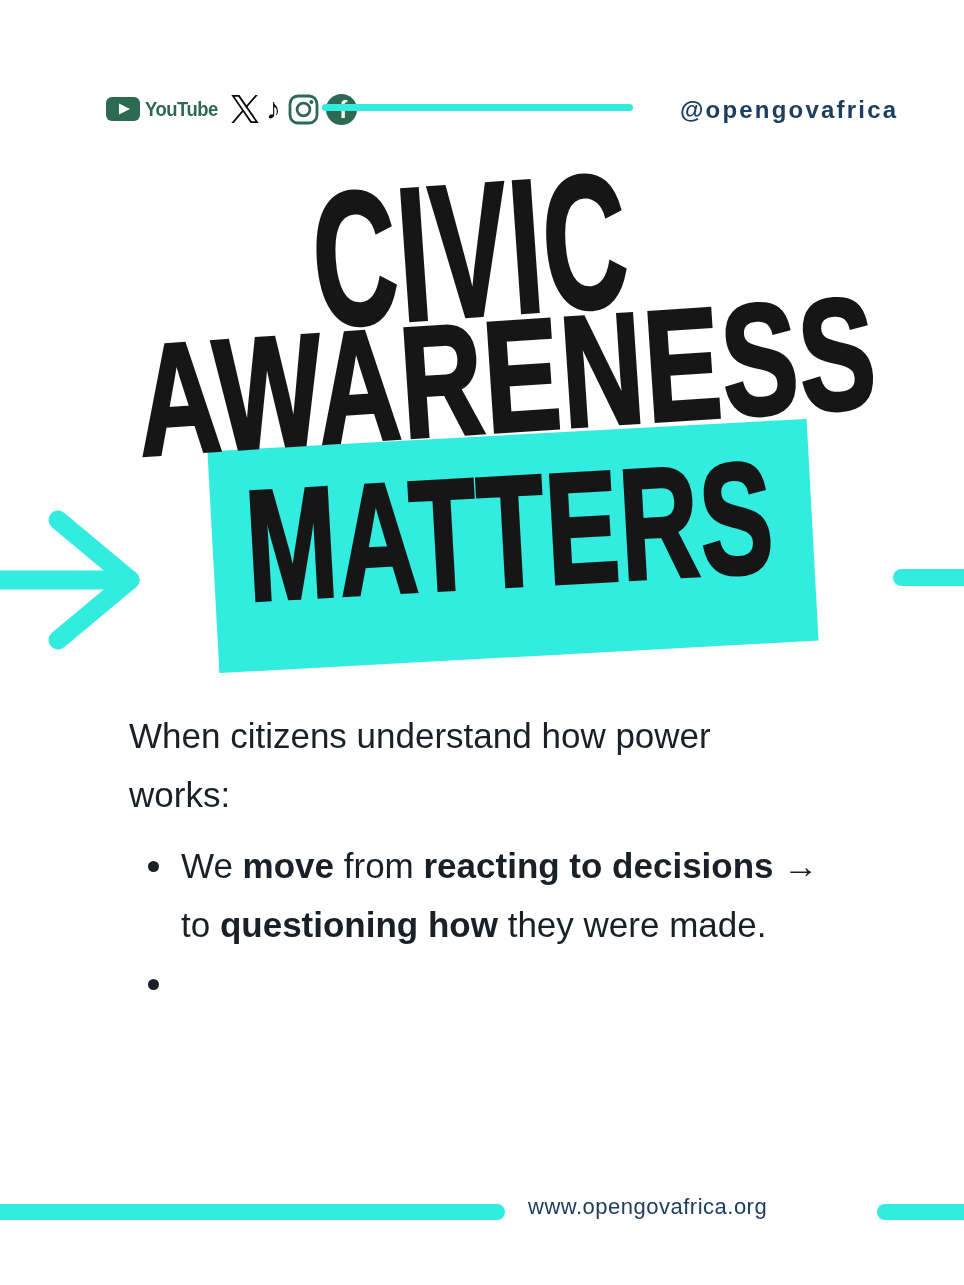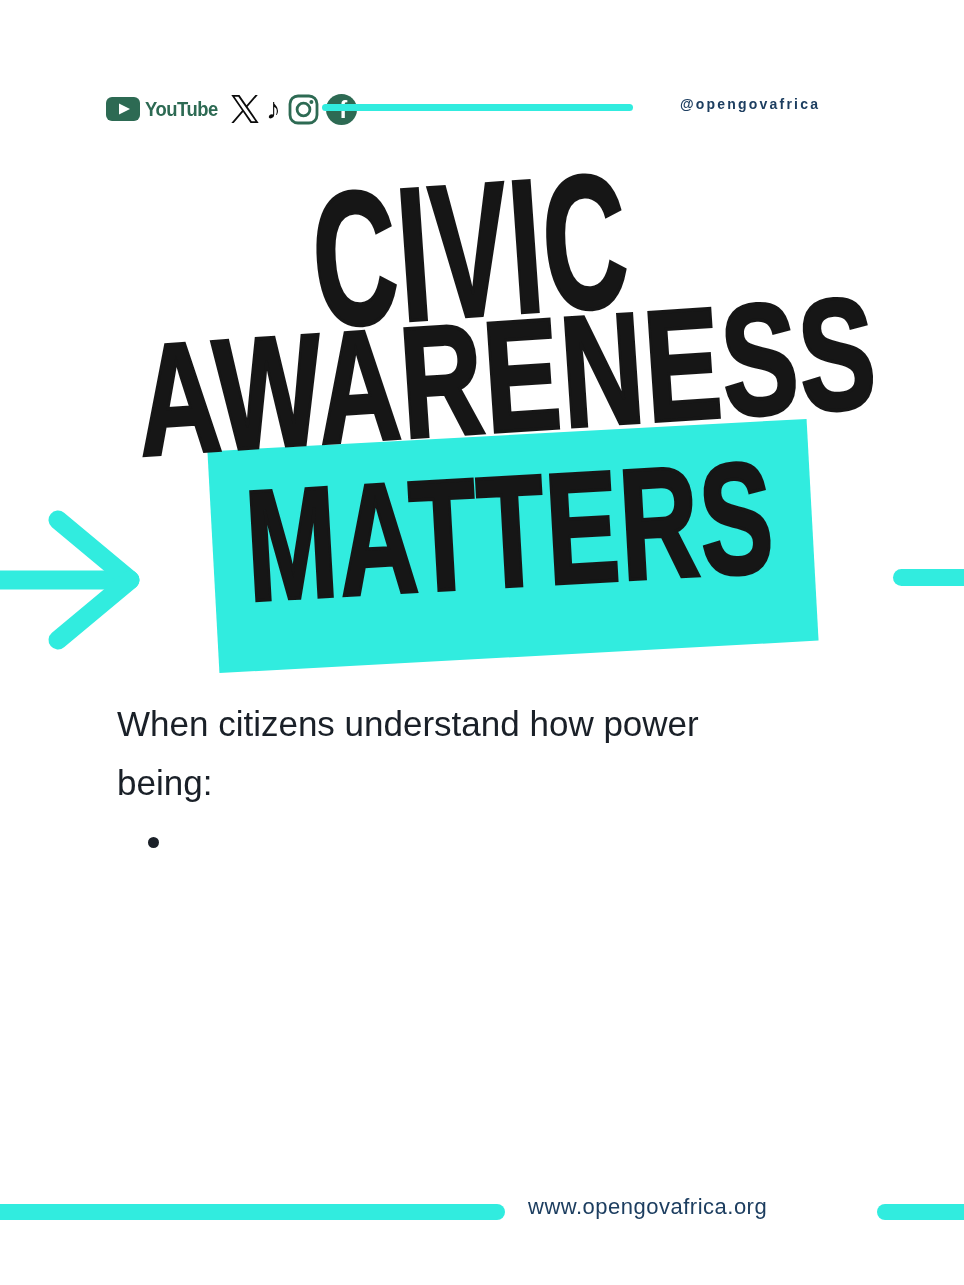"@opengovafrica" .handle { font-size: 14px -> 24px }
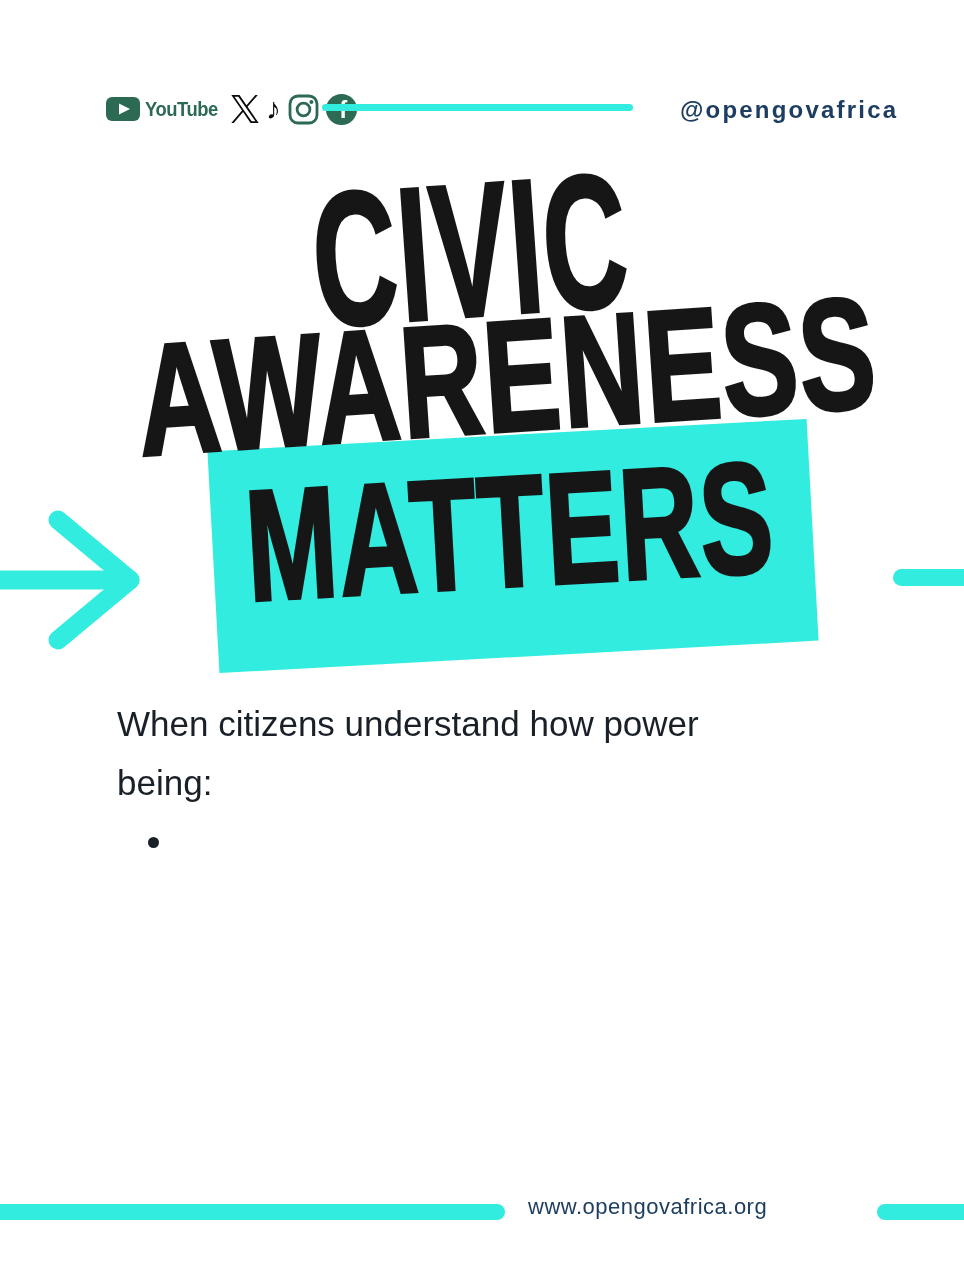"When citizens understand how power" .intro { margin: 0 -> 12px }
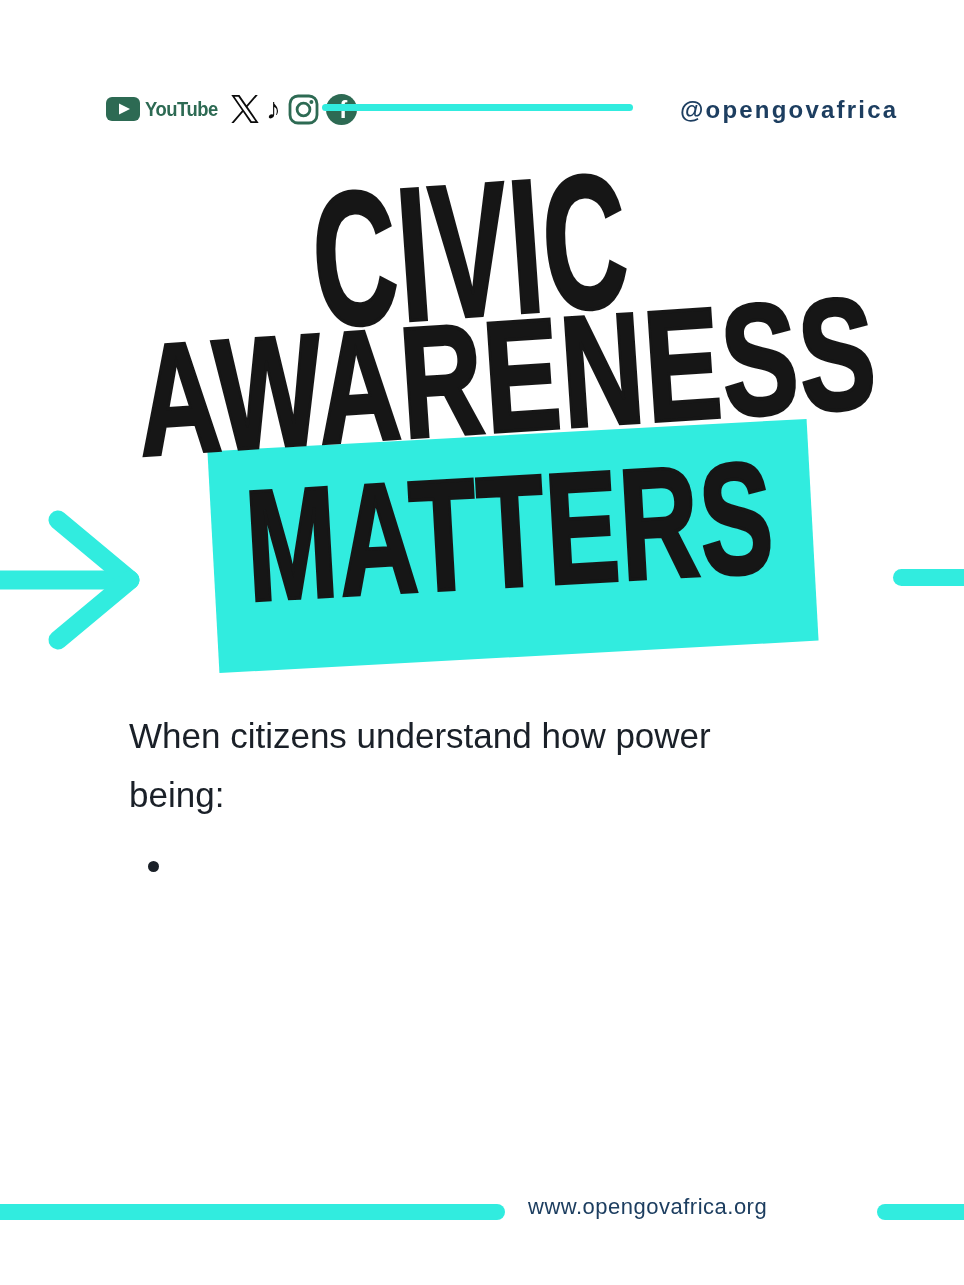"being:" span { text: being -> works }
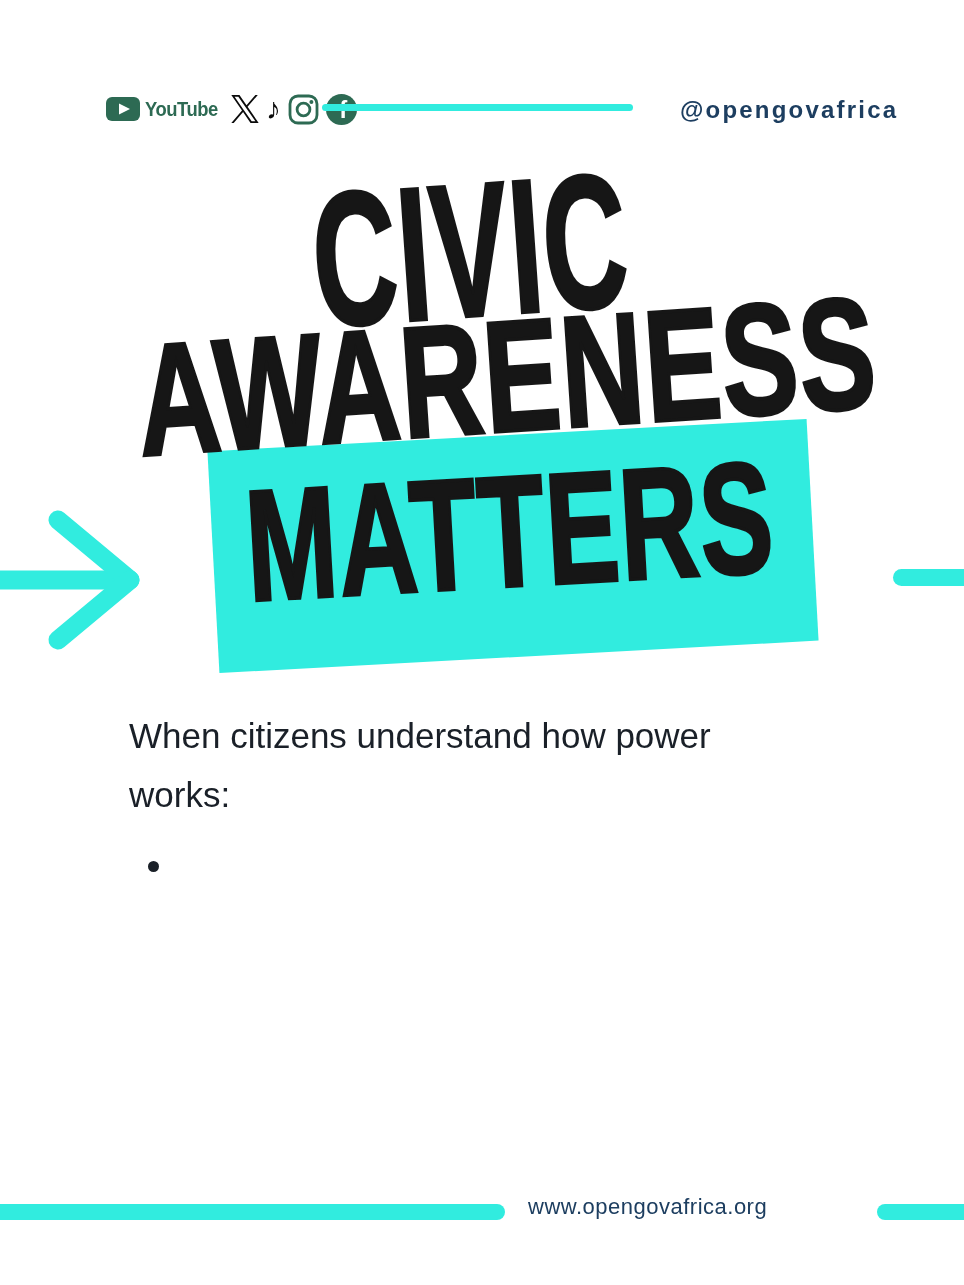"We move from reacting to" li { html: none -> <li> <span></span> <span><span>We </span><span>move</span><span> from </span><span>reacting to decisions</span><span> →</span><br><span>to </span><span>questioning how</span><span> they were made.</span></span> </li> }
